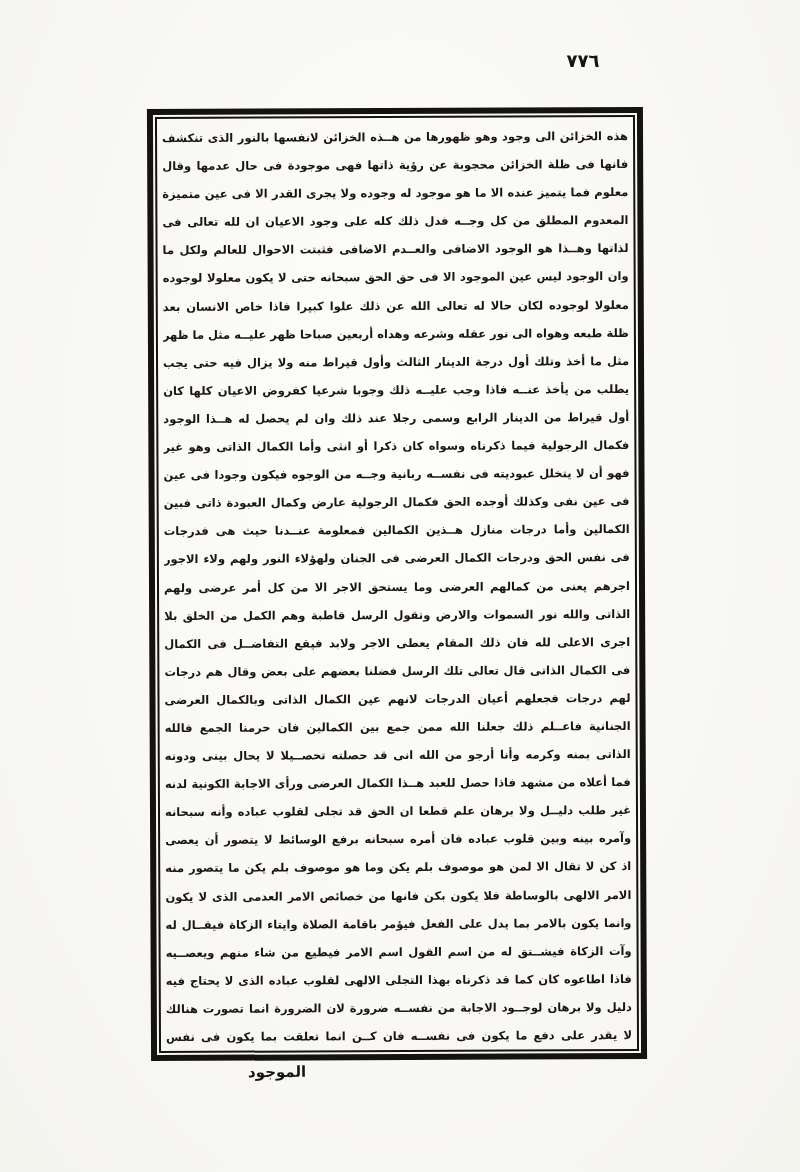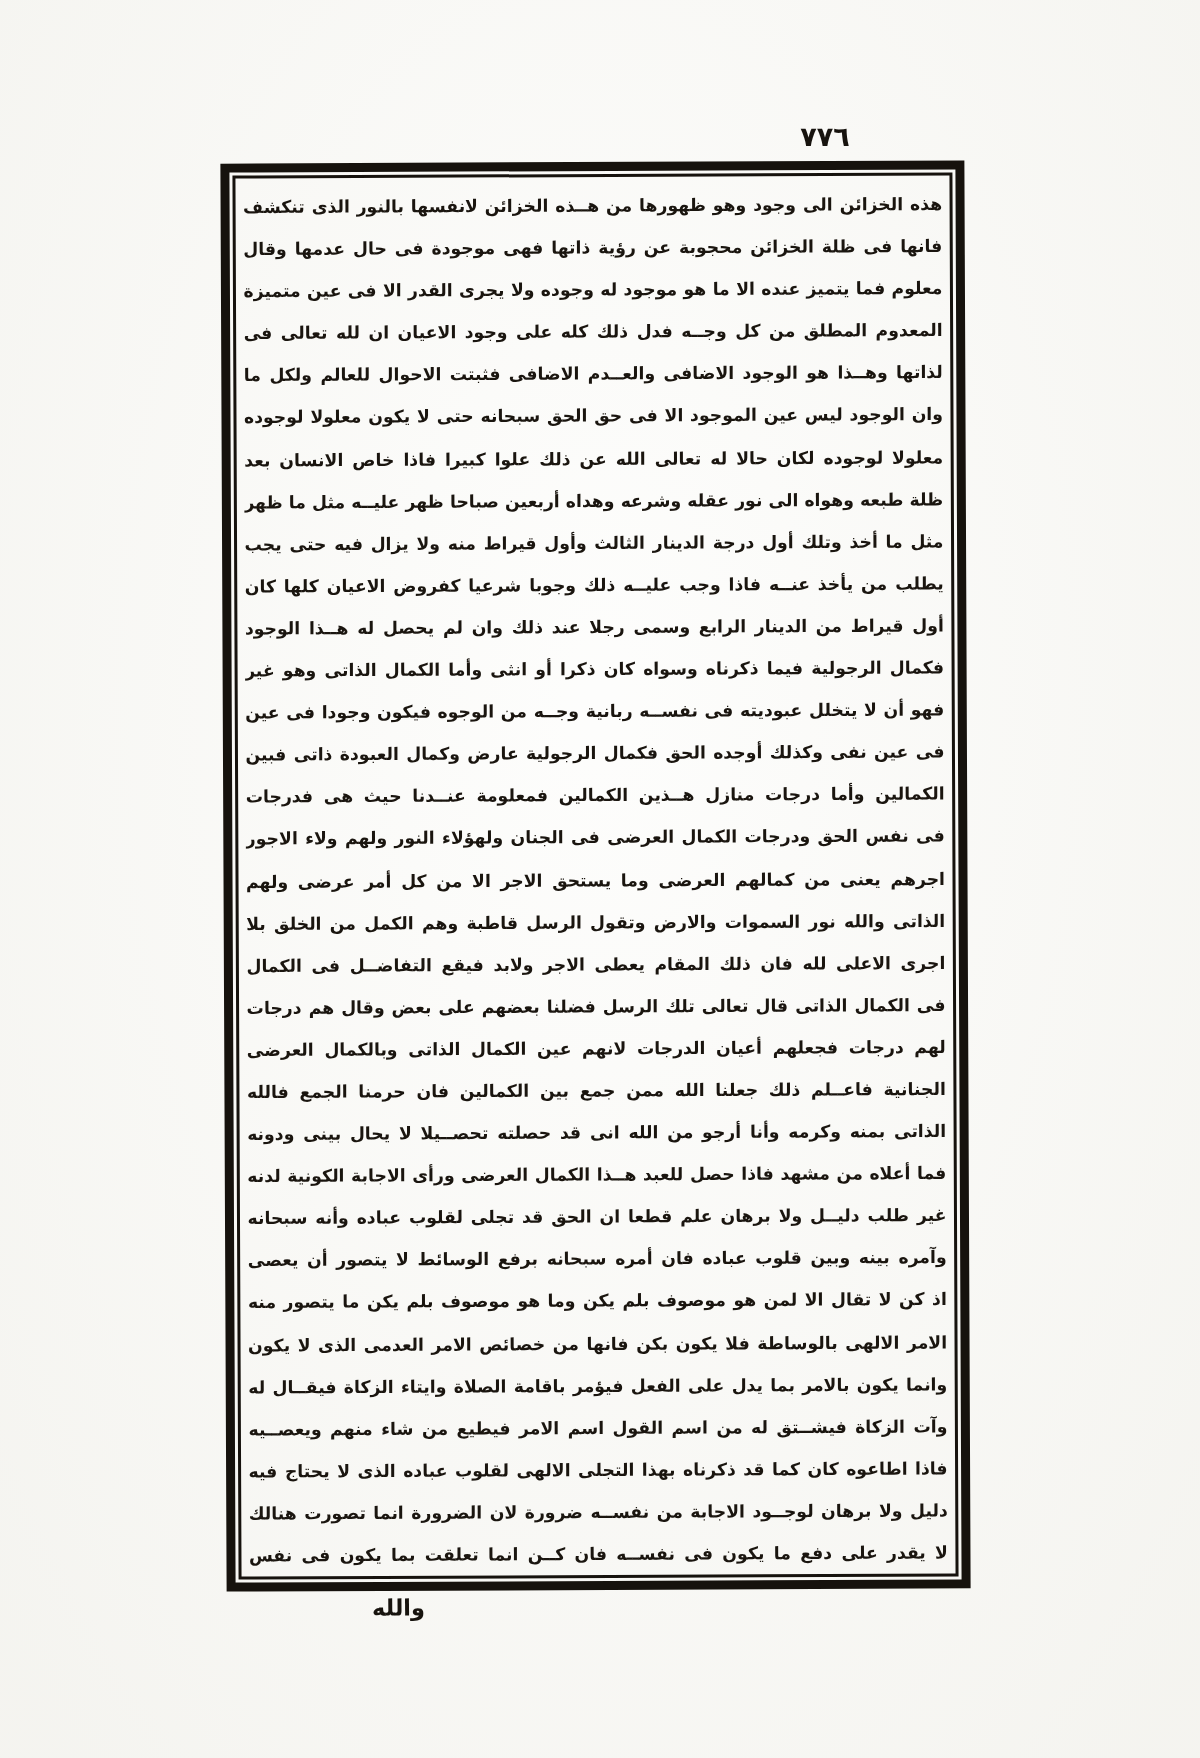"٧٧٦" .page-number { left: 520px -> 553px; margin-top: 31px -> none }
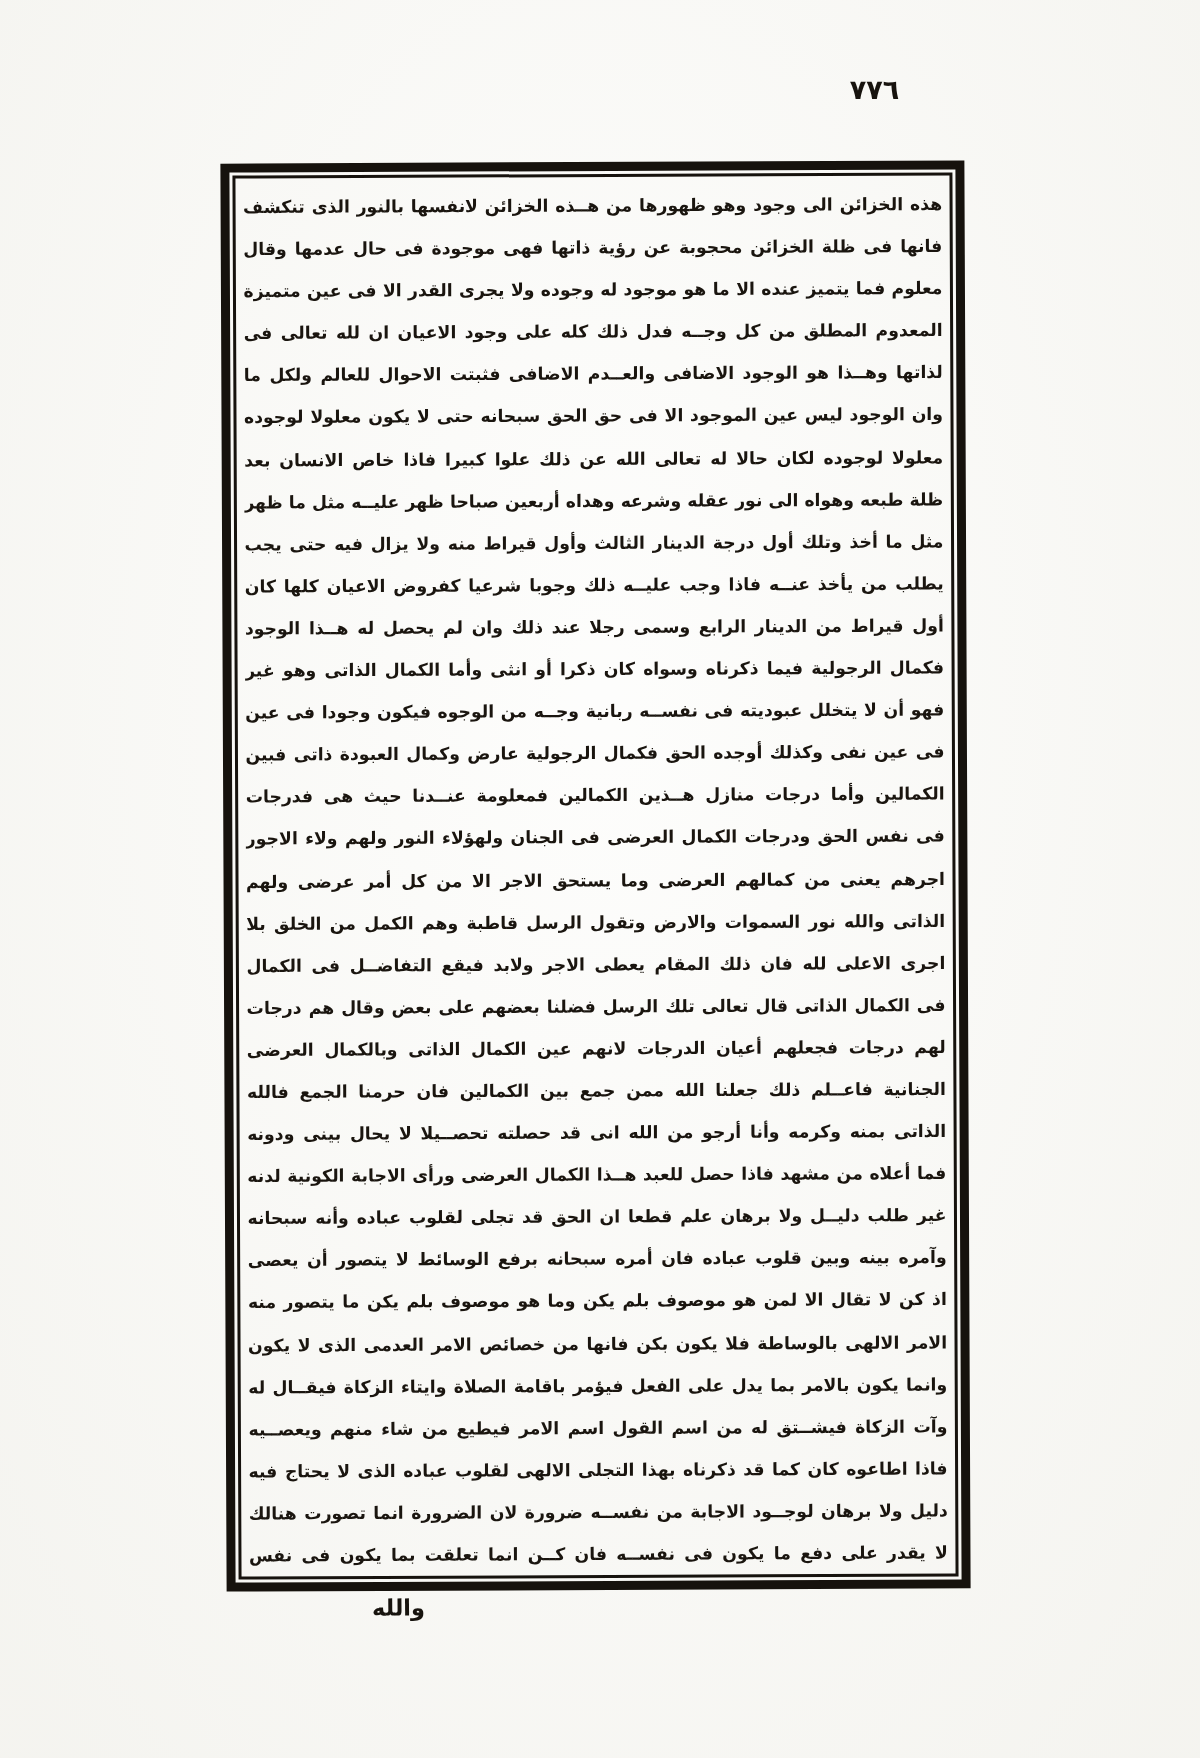"والله" div.catchword { text: والله -> الموجود }
